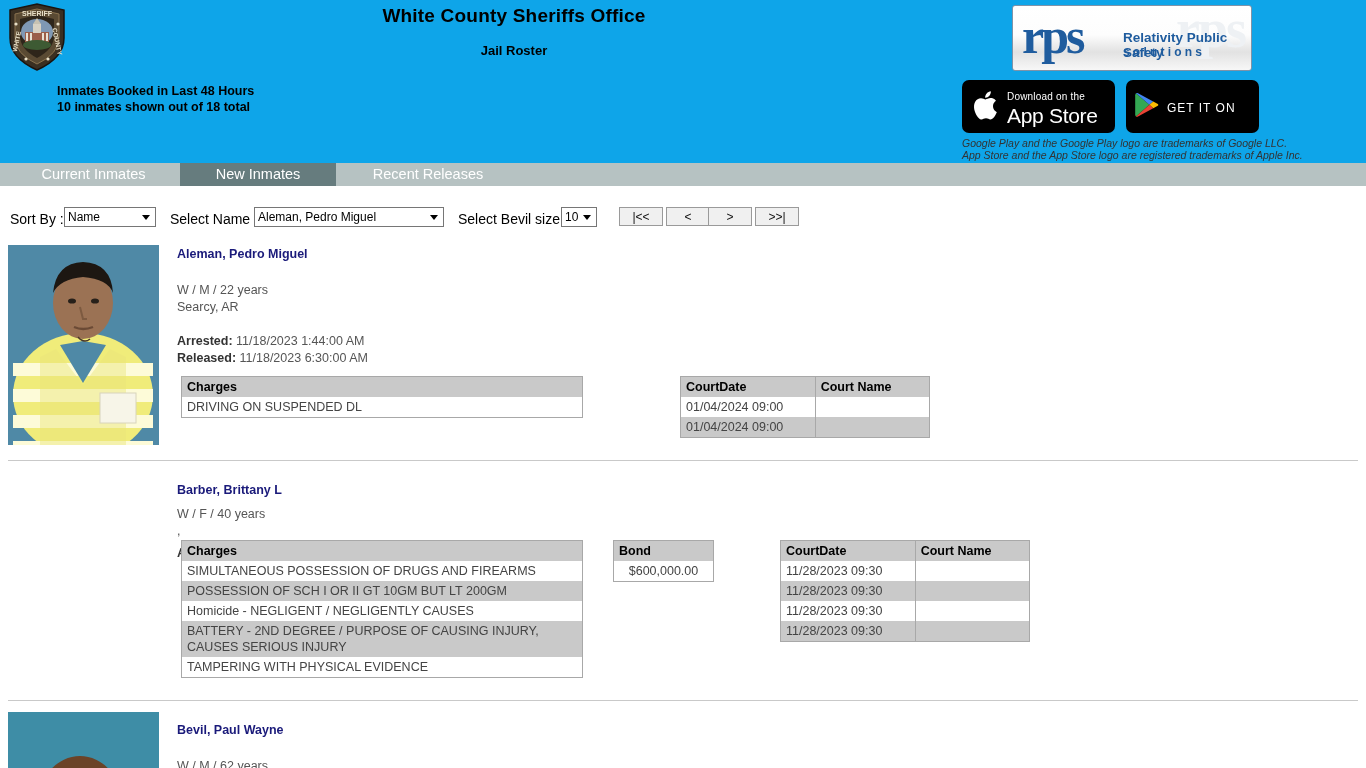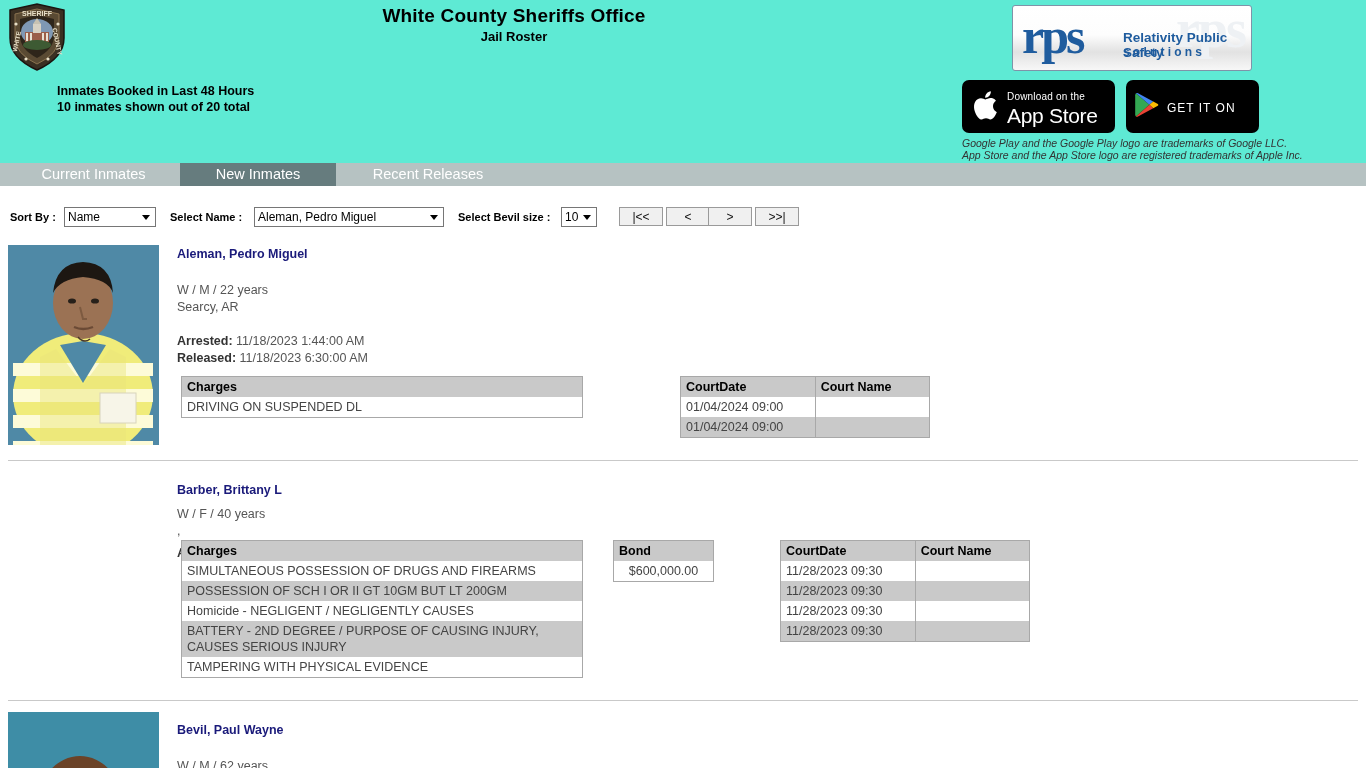"White County Sheriffs Office" .header { background: #5eead4 -> #0ea5e9 }
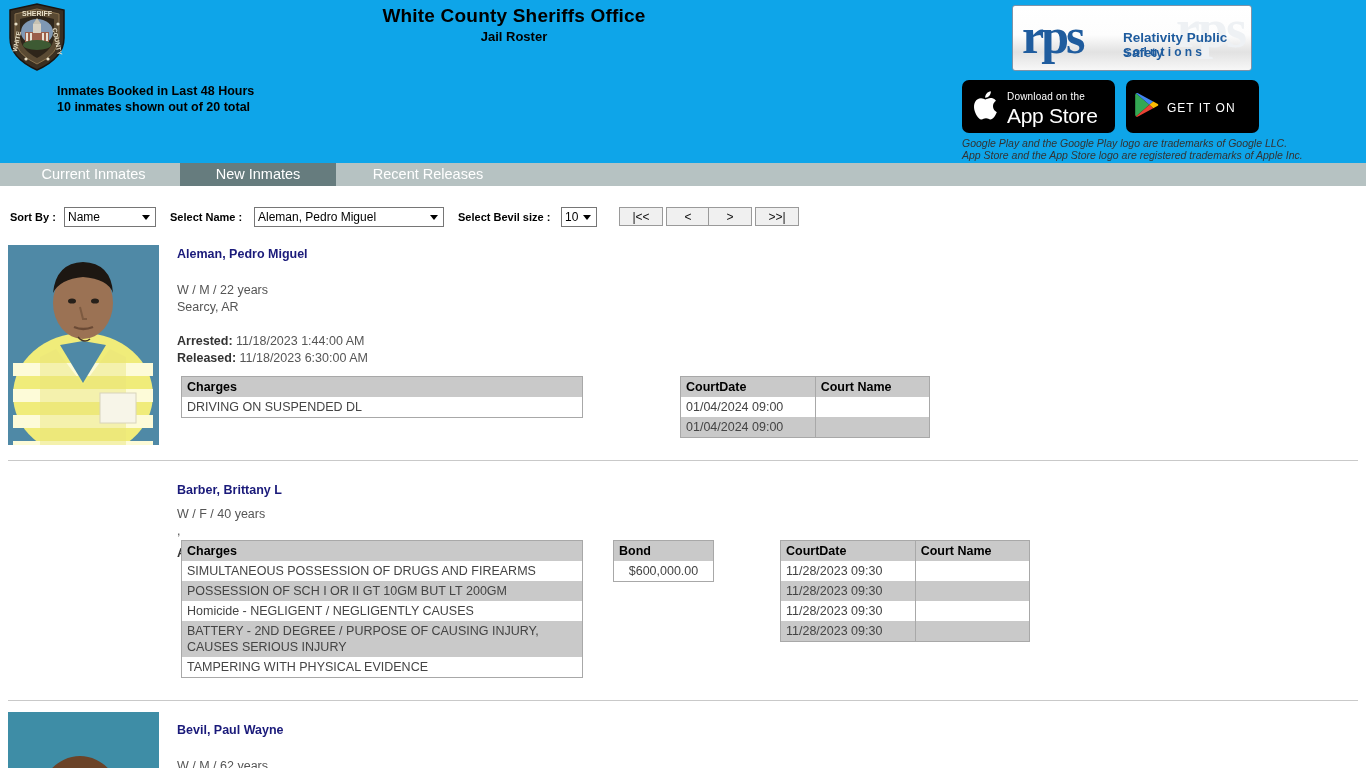"Jail Roster" .site-sub { margin-top: 1px -> 15px }
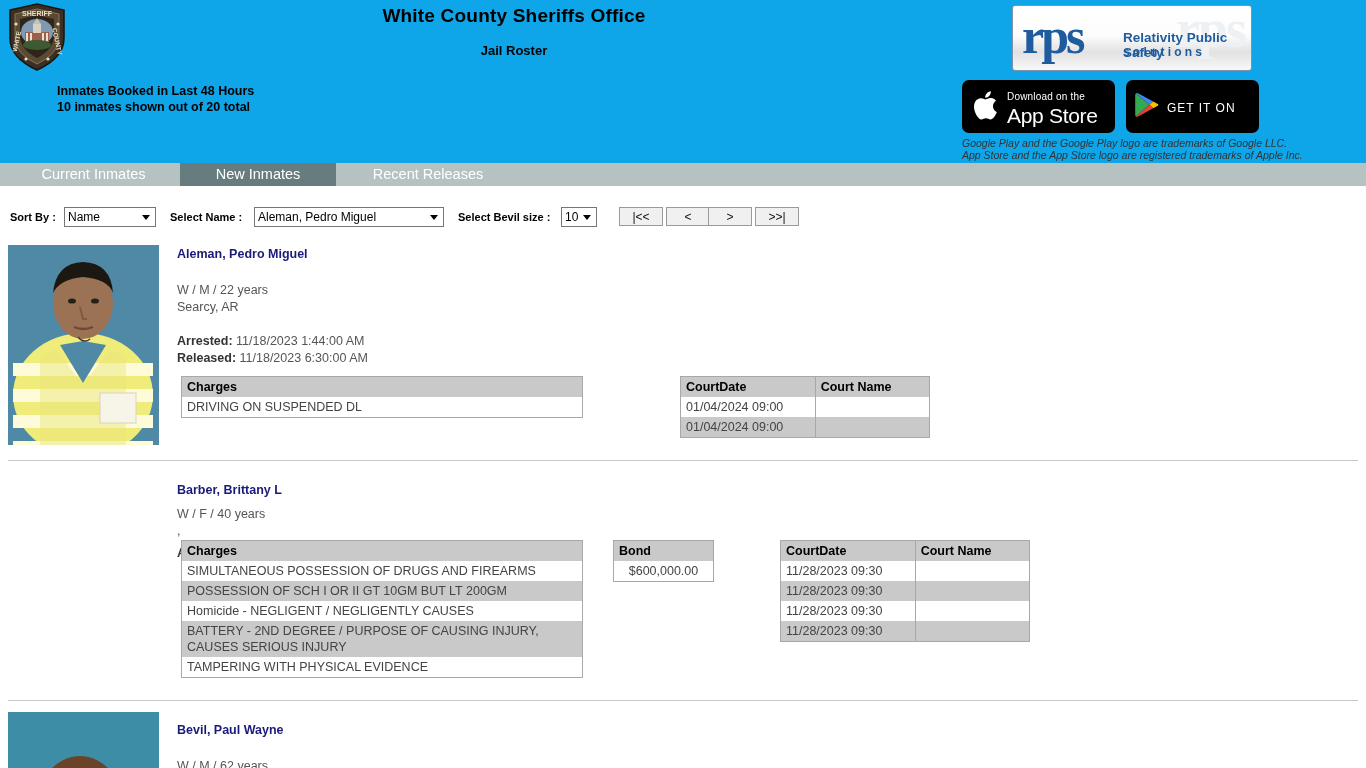"10 inmates shown out of" div.booked-line { text: 20 -> 18 }
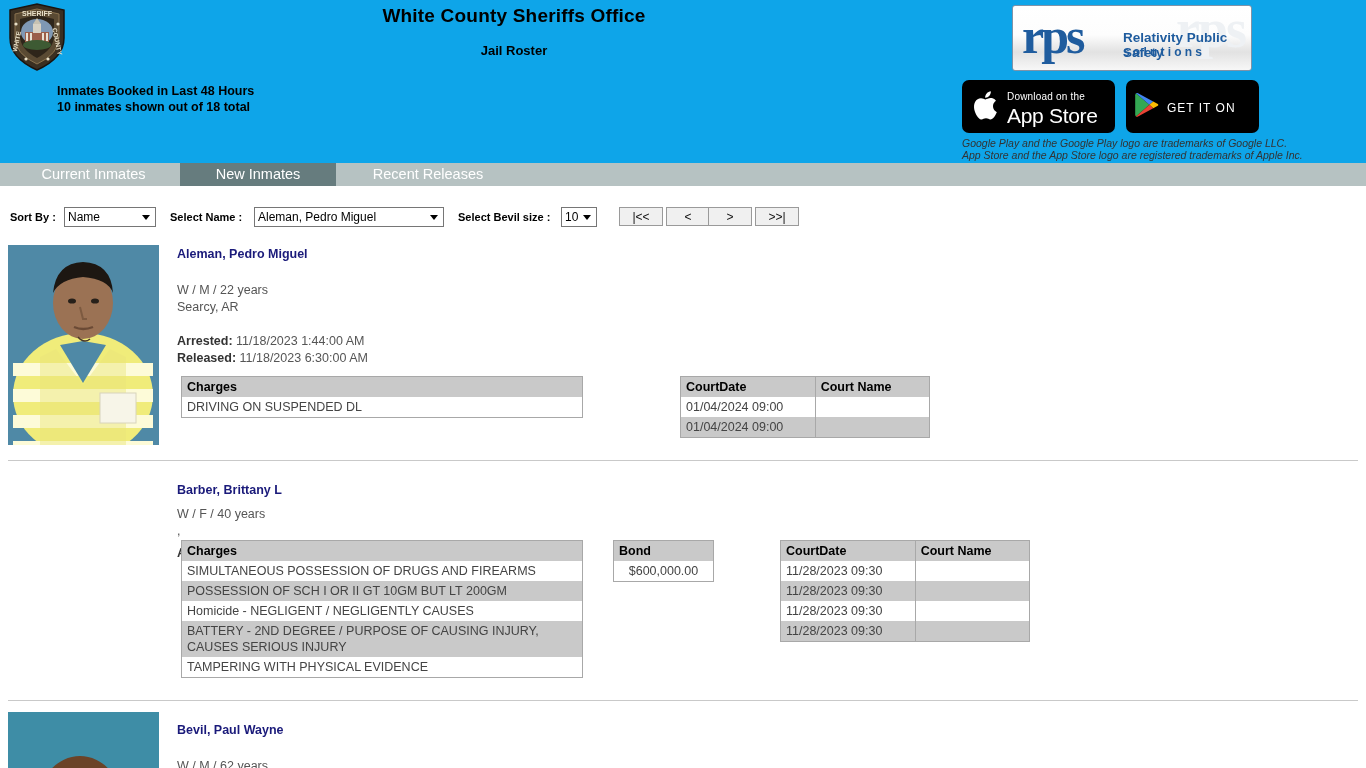"Sort By :" .ctl-label { font-size: 11px -> 14px; font-weight: bold -> normal }
